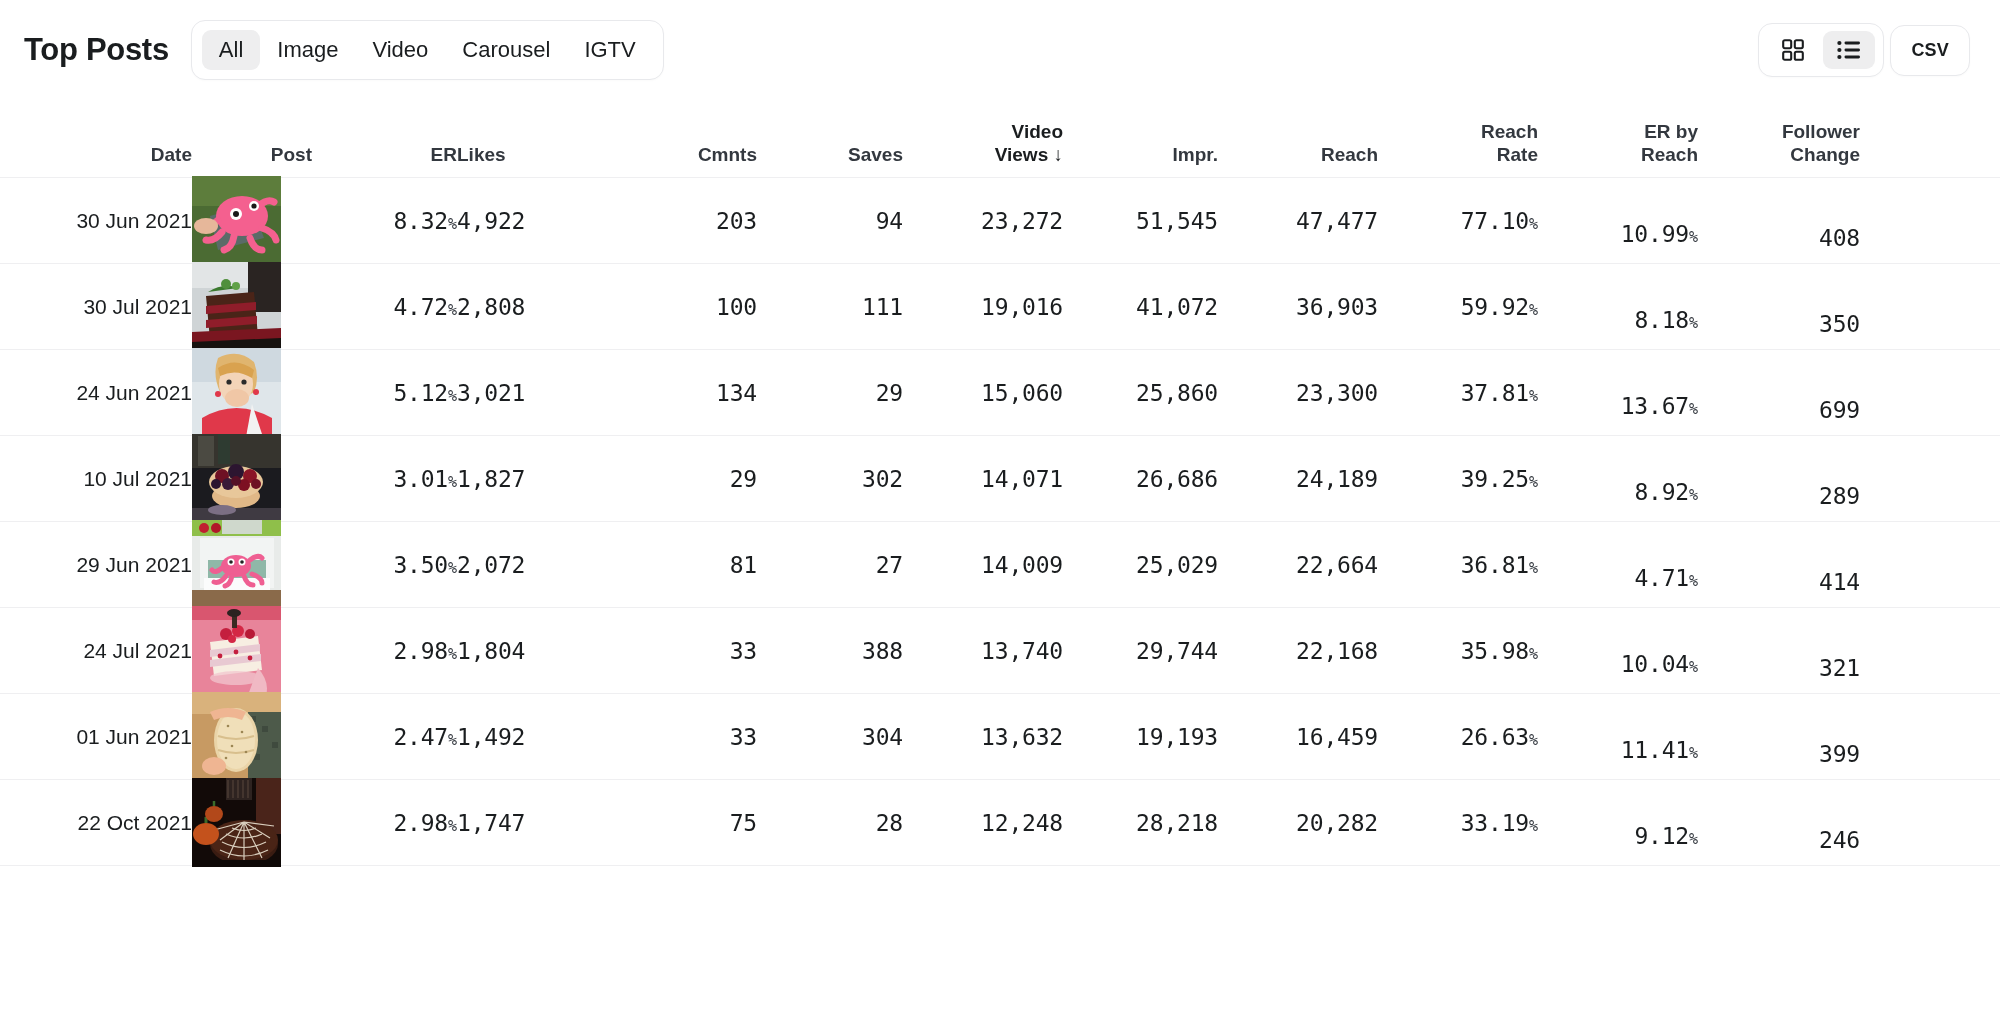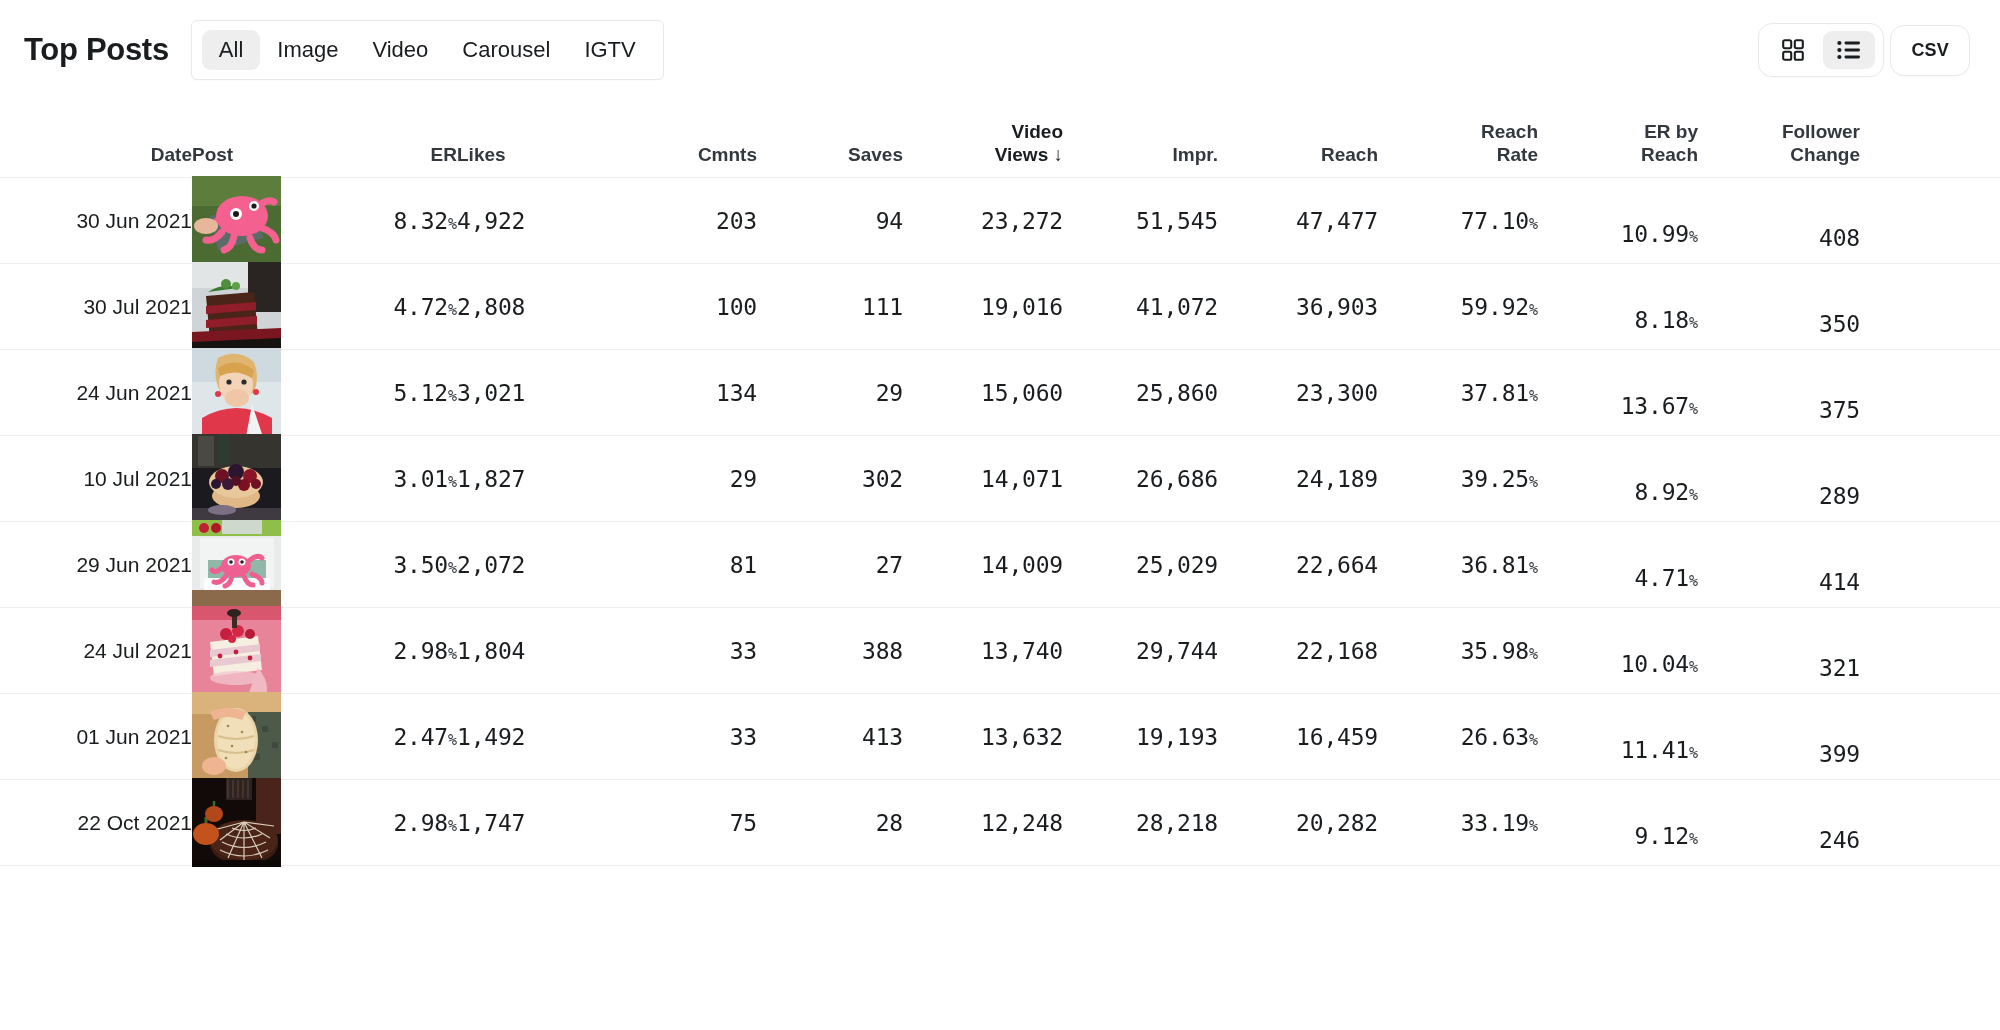"All" .tabs { border-radius: 6px -> 14px }
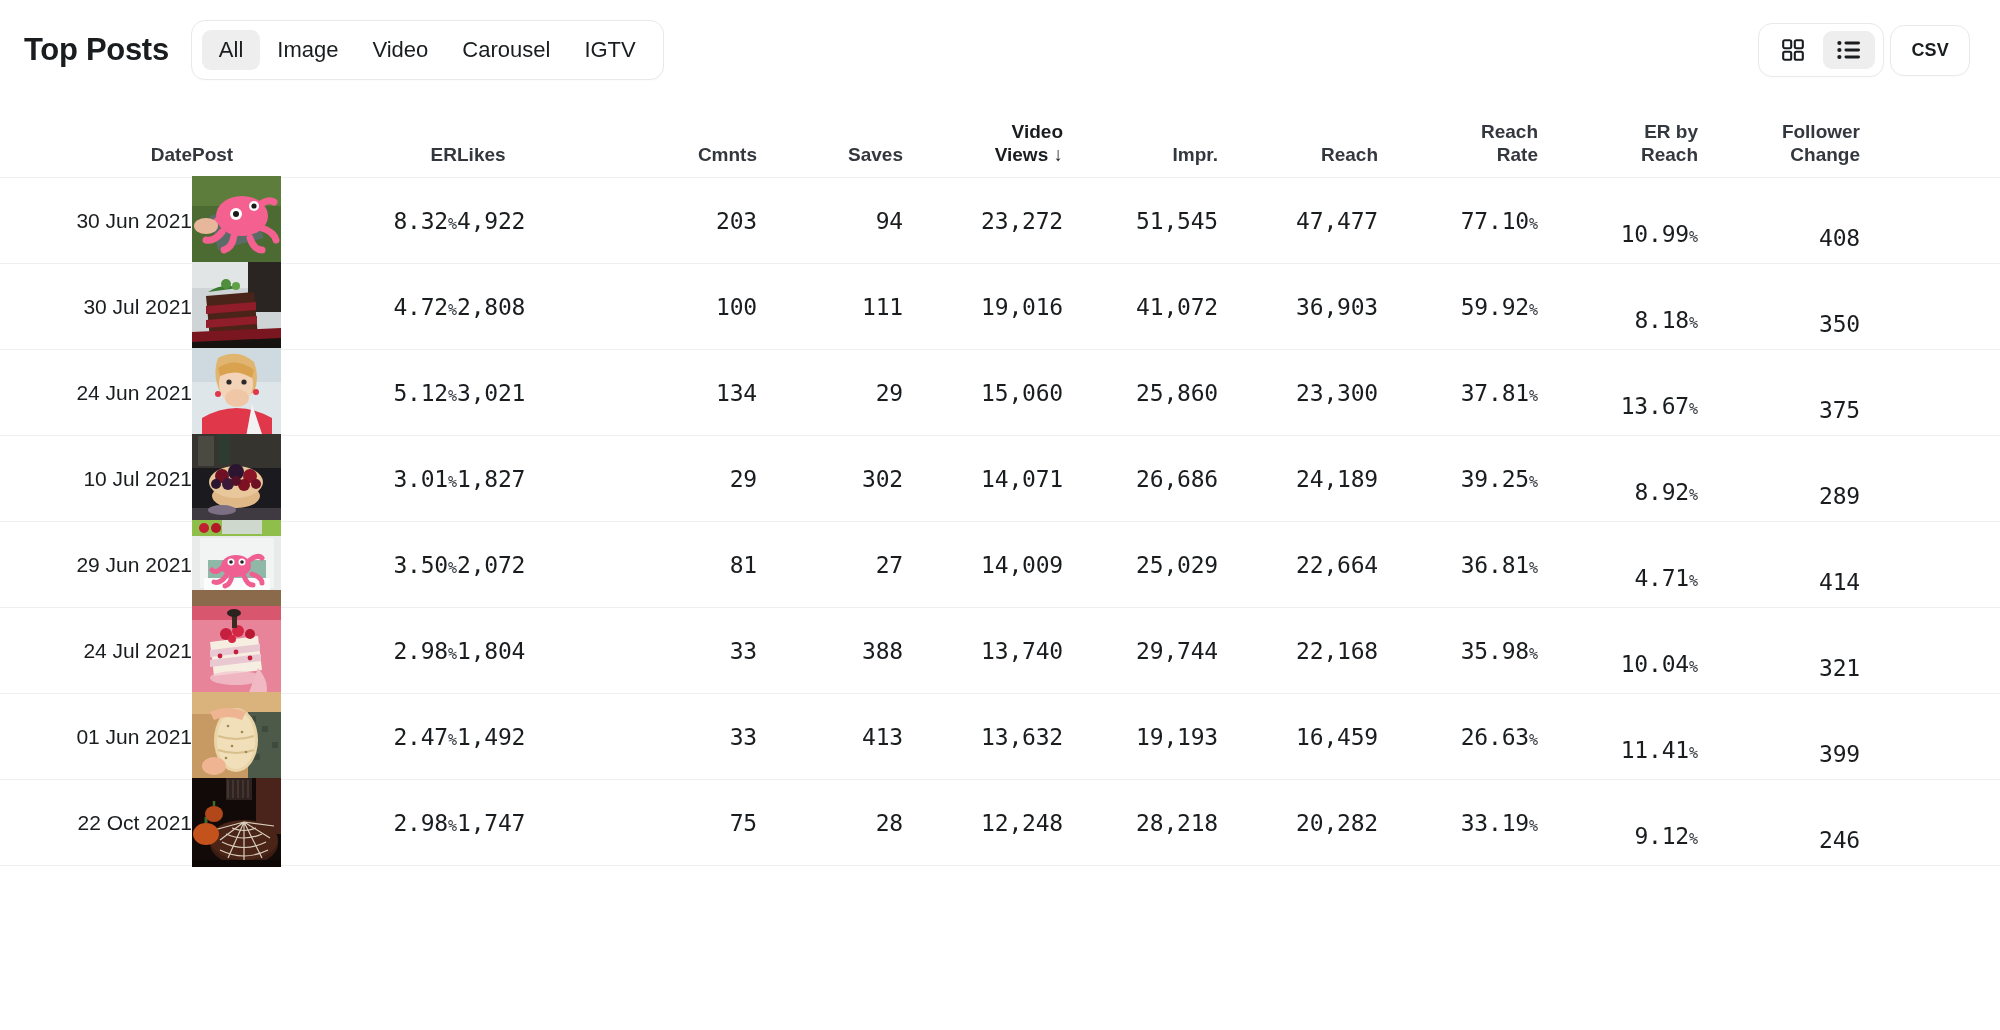"Post" .c-post { text-align: left -> right }
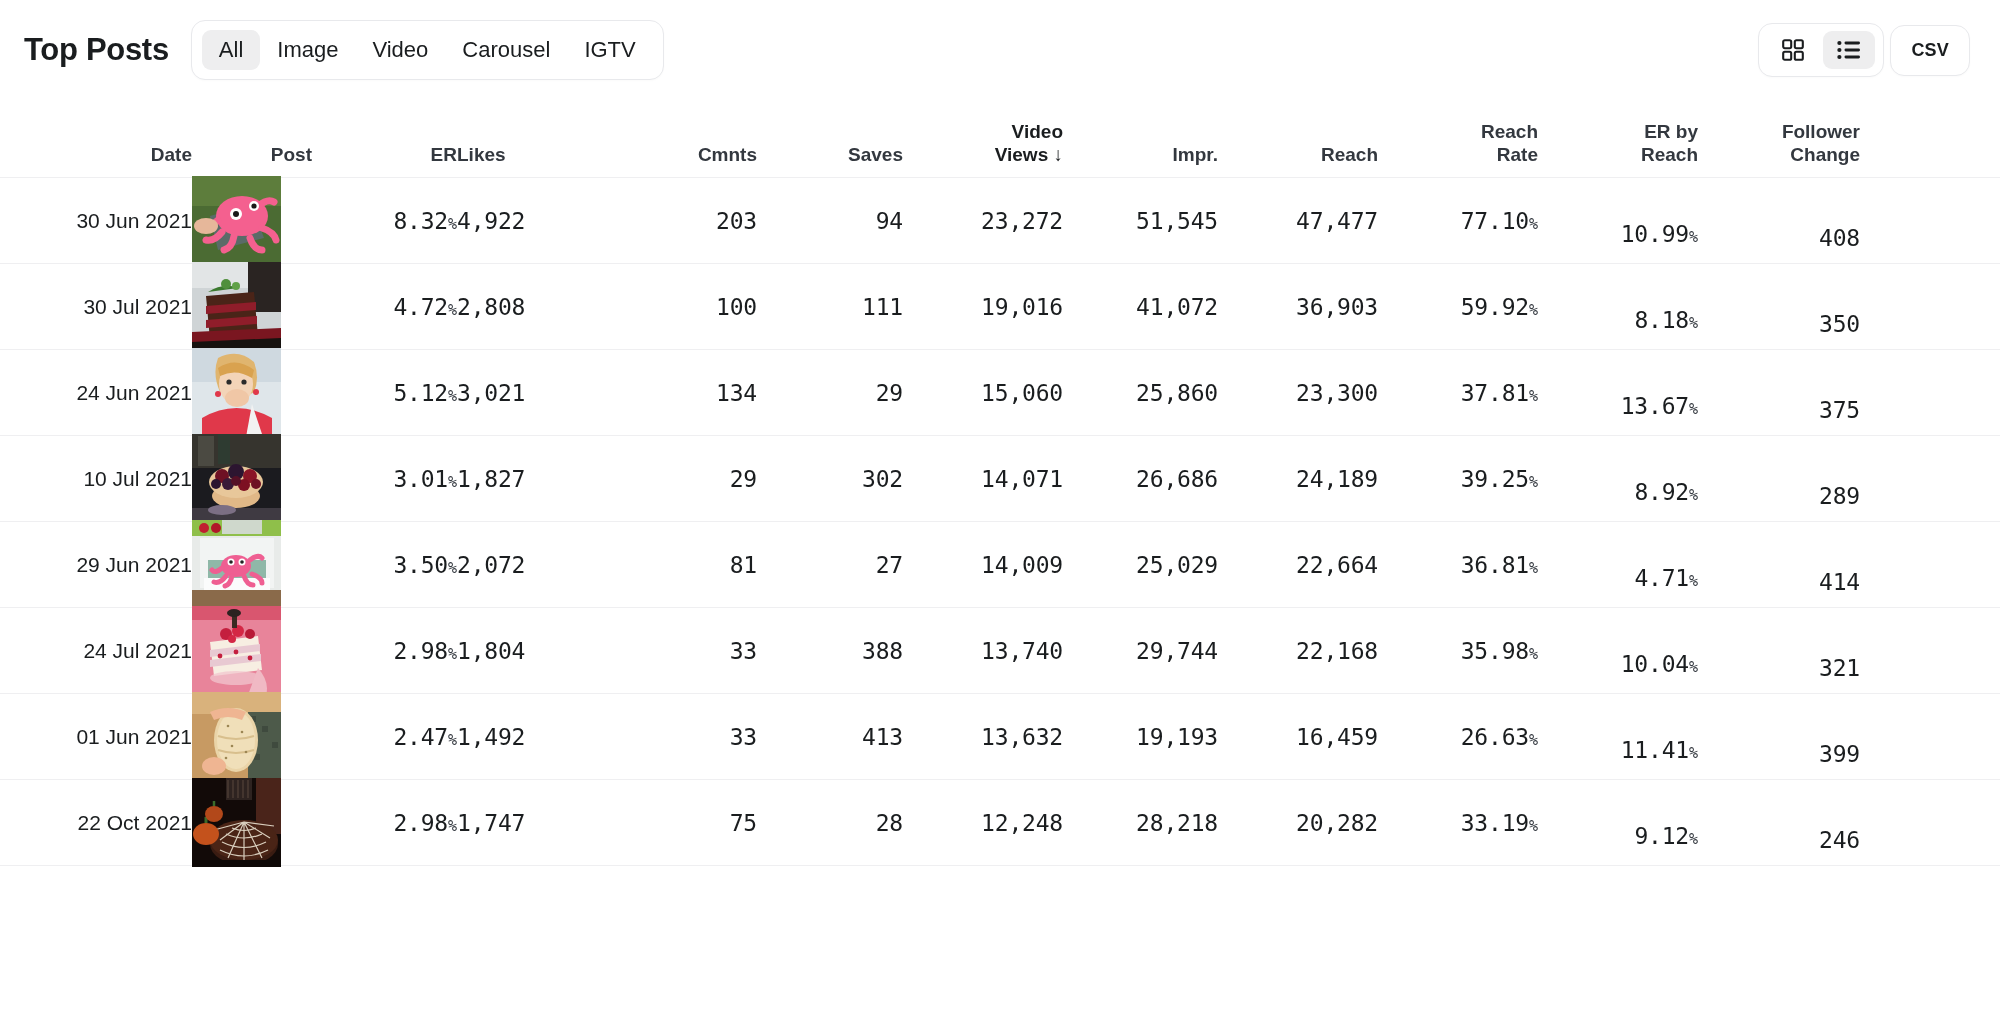"375" span.cell-val { text: 375 -> 699 }
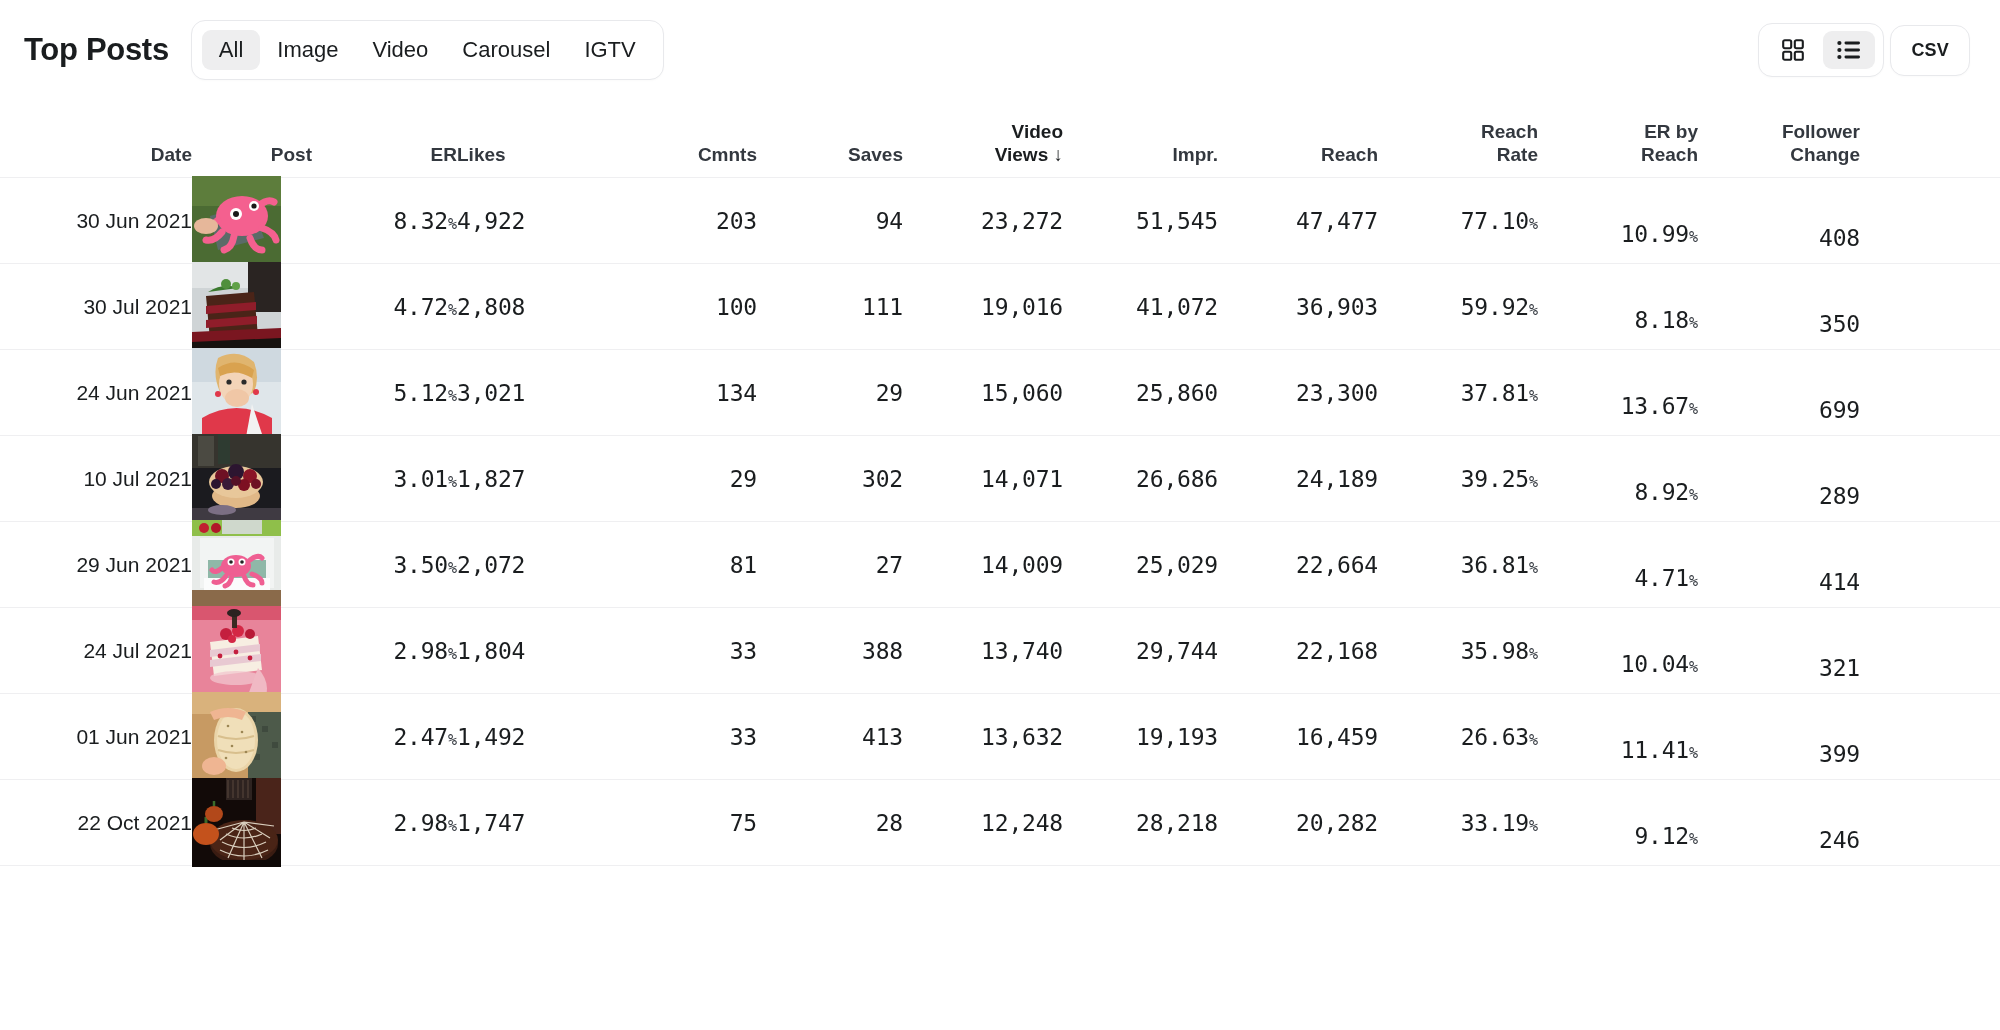"413" span.cell-val { text: 413 -> 304 }
